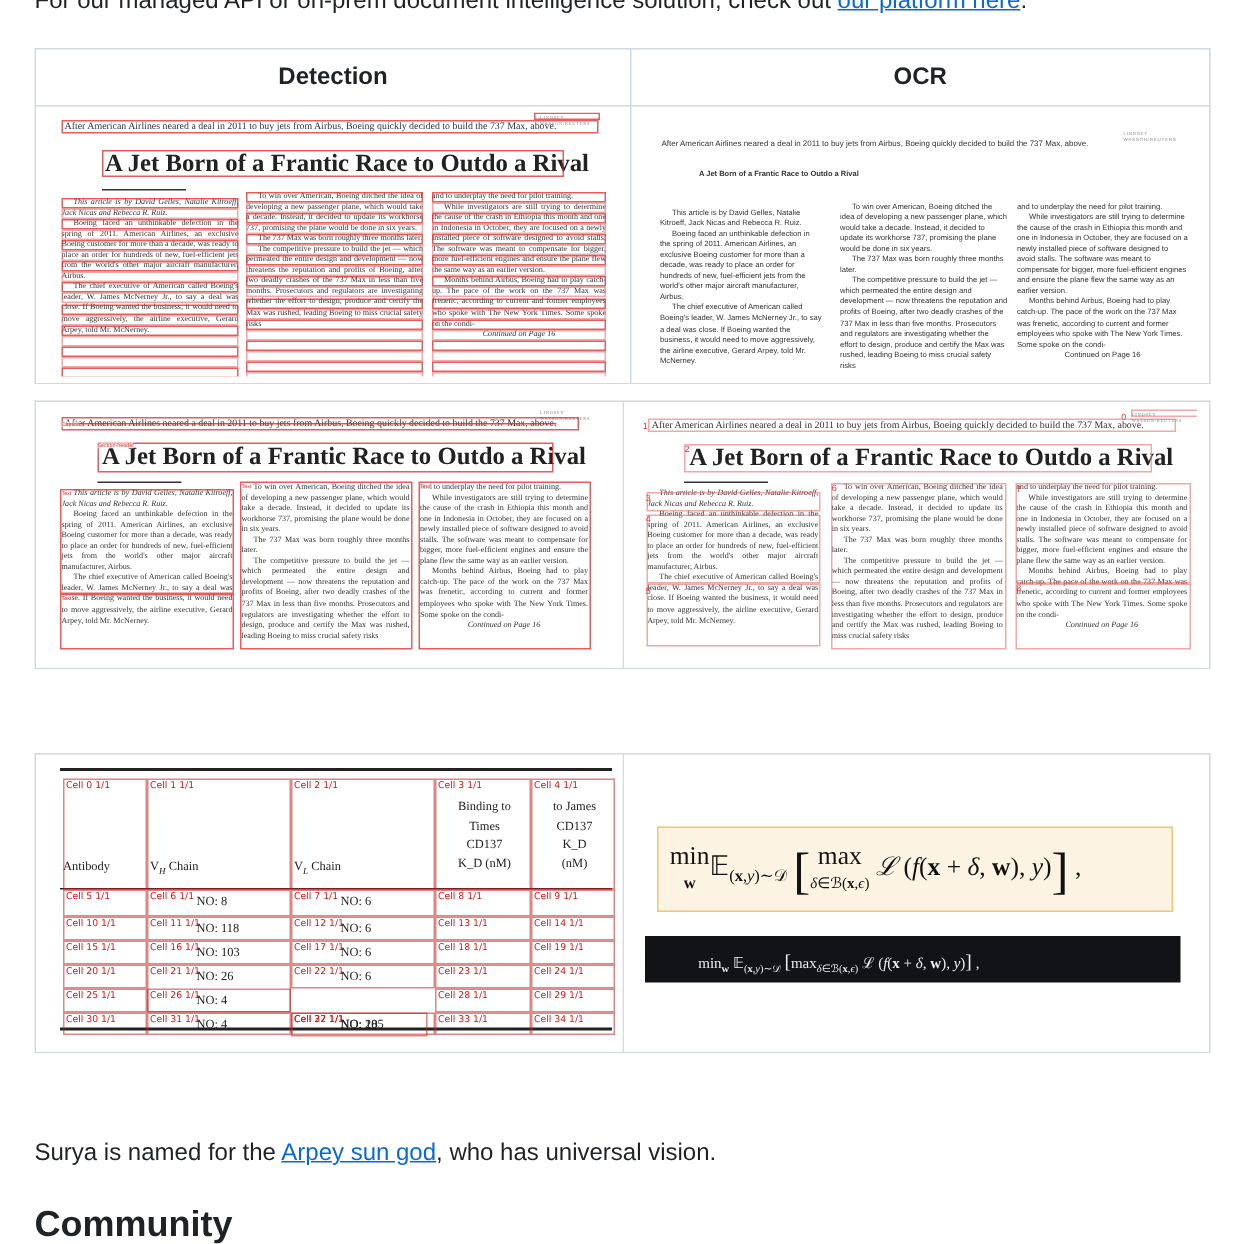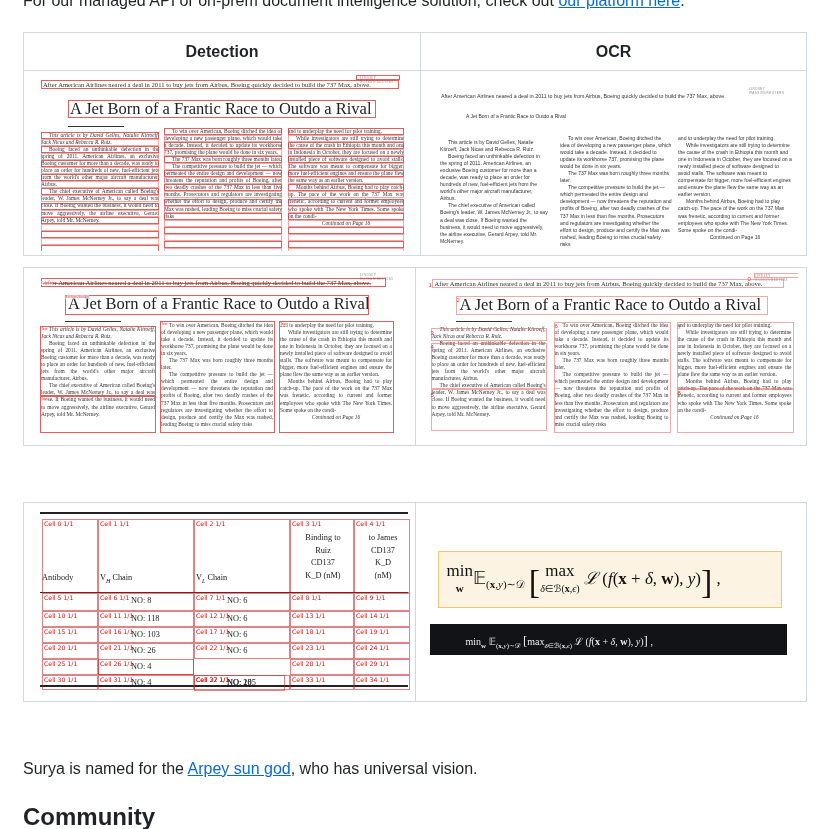"A Jet Born of a" .np .head { font-weight: none -> bold }
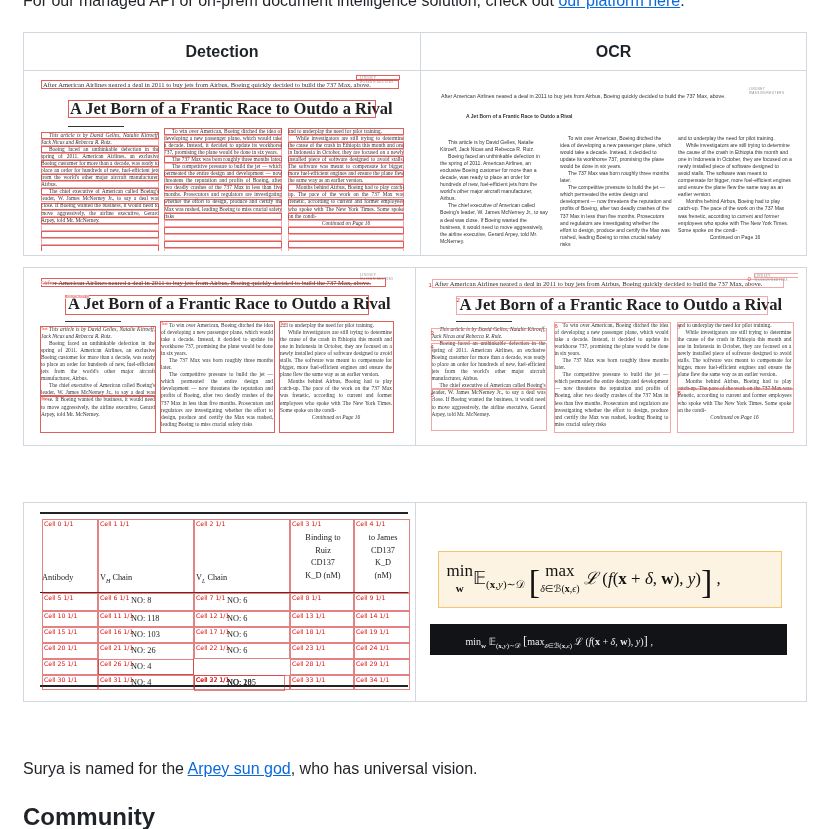"Ruiz" div { text: Ruiz -> Times }
